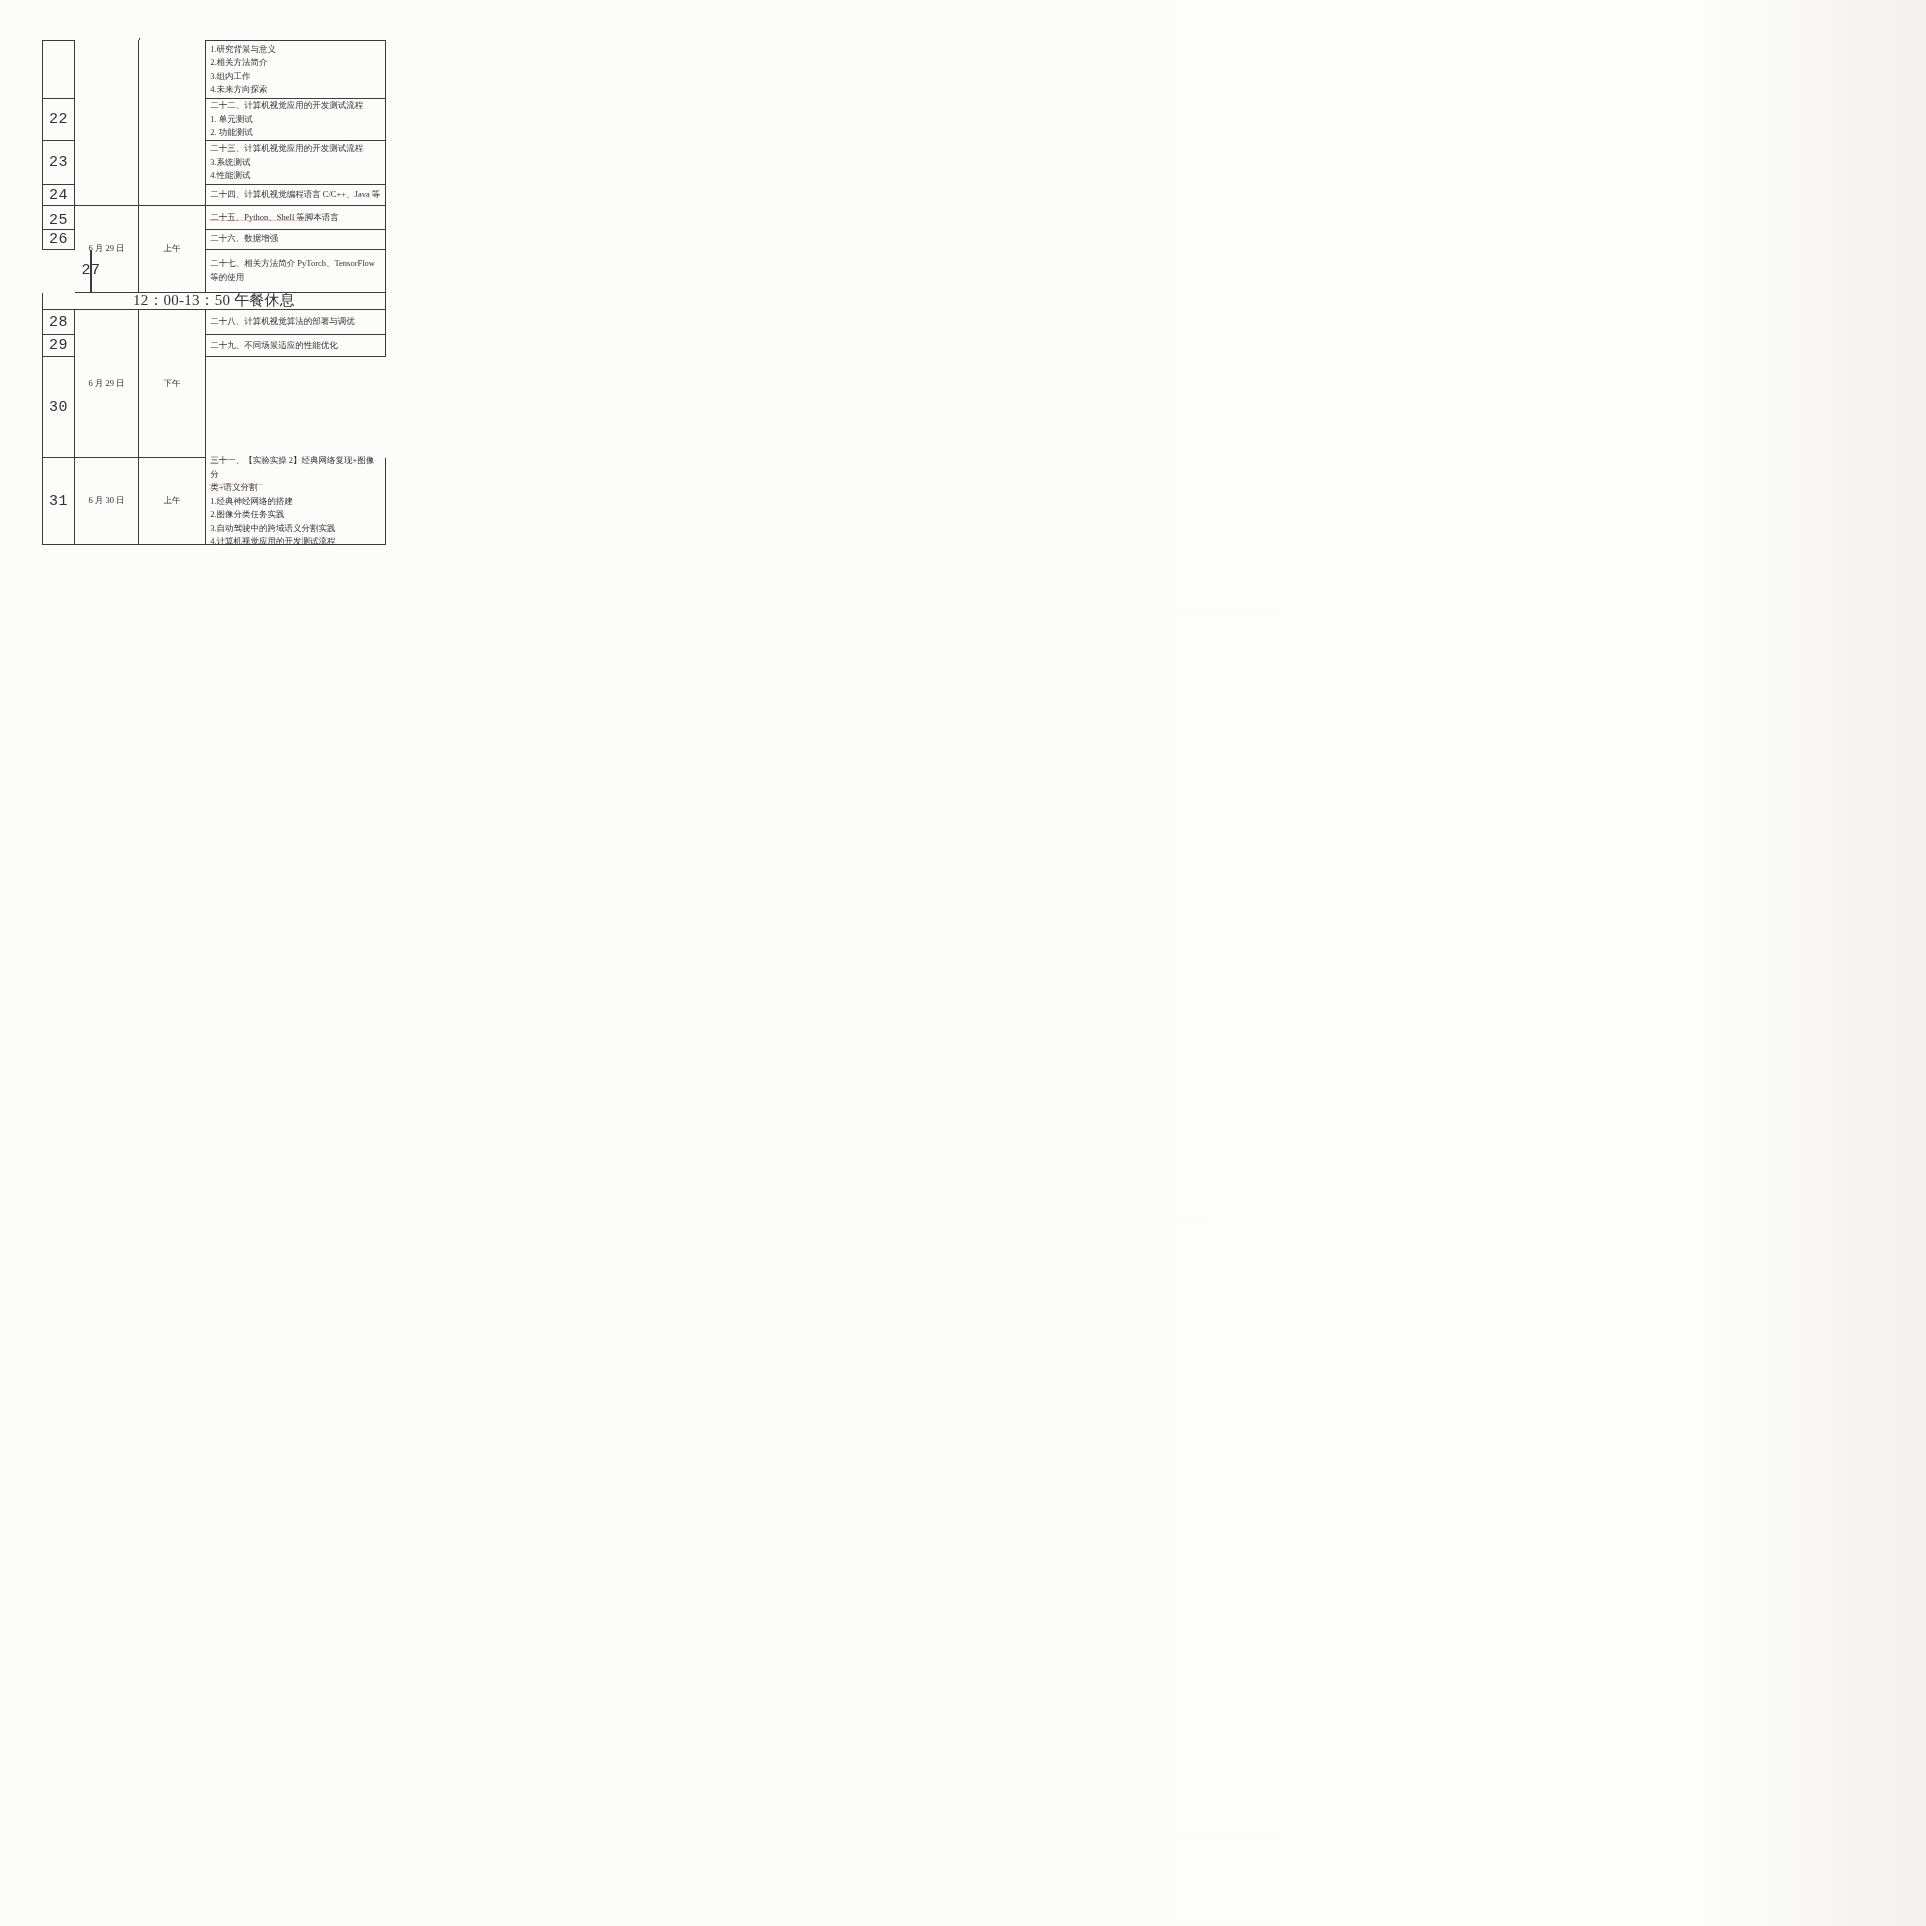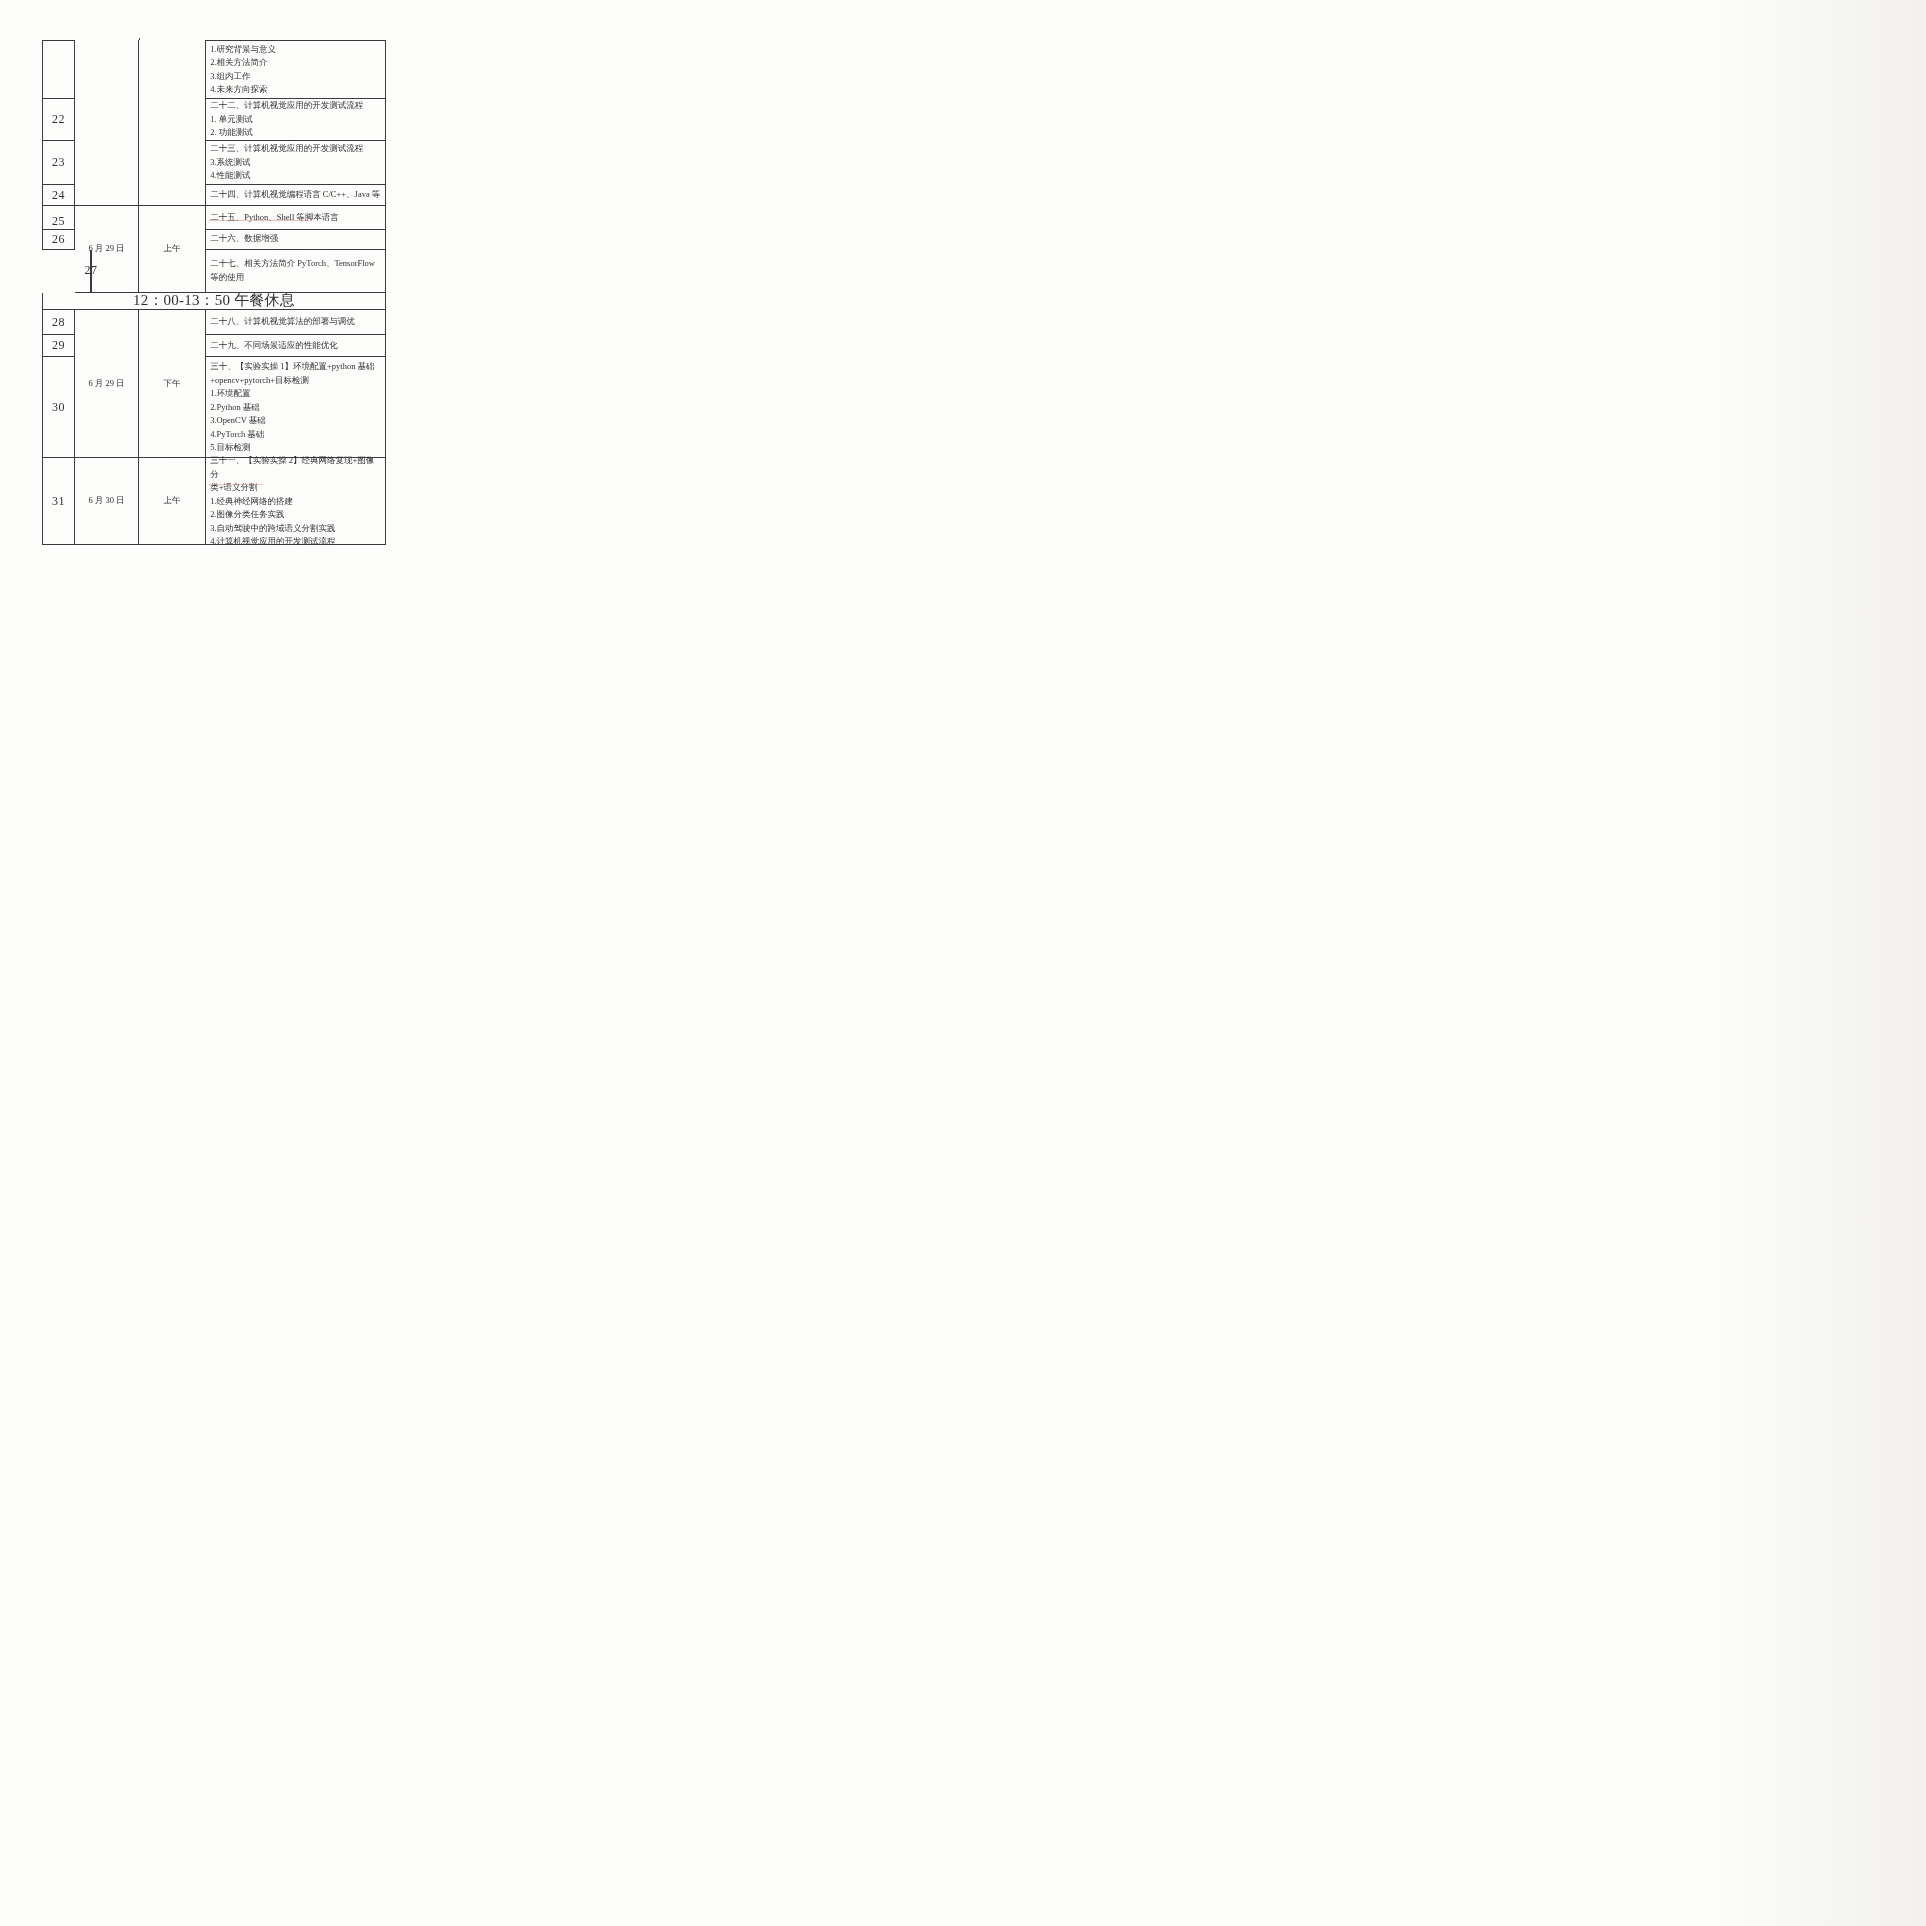"22" .num { font-family: none -> Liberation Mono, monospace; font-size: 12px -> 15px }
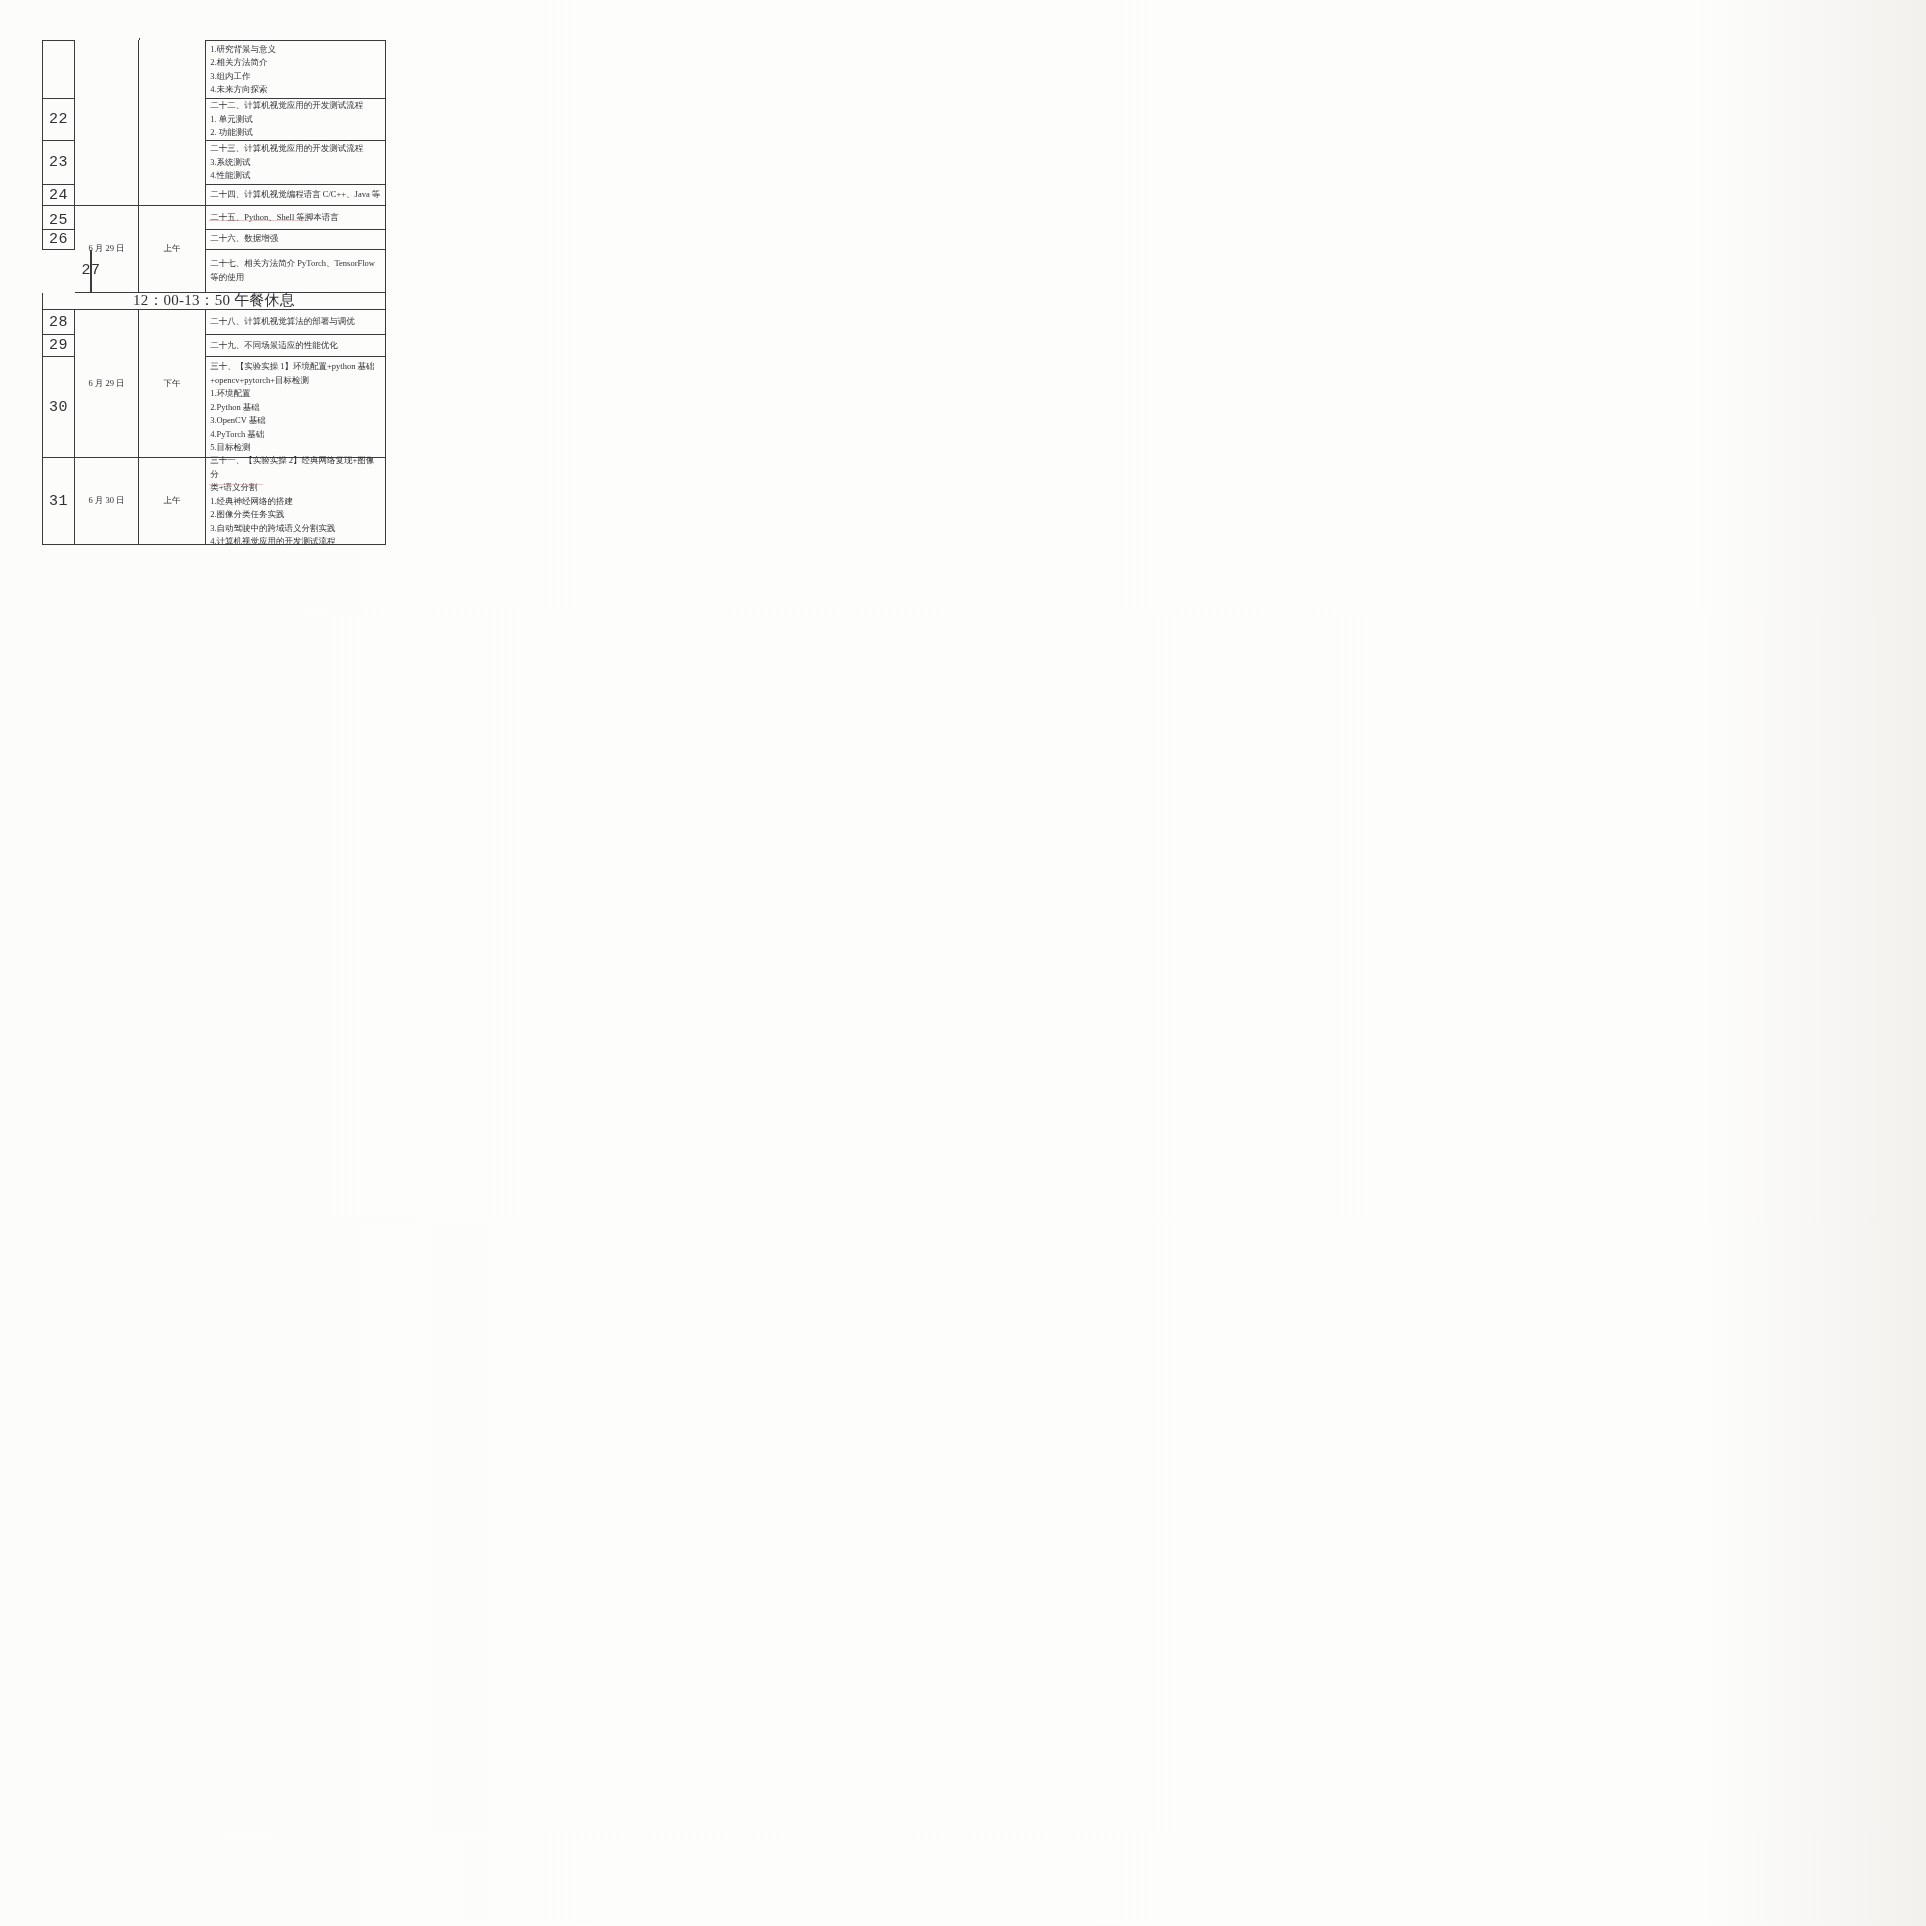"三十、【实验实操 1】环境配置+python 基础" div.cell { html: <div> <span>三十、【实验实操 1】环境配置+python 基础 +opencv+pytorch+目标检测 1.环境配置 2.Python 基础 3.OpenCV 基础 4.PyTorch 基础 5.目标检测</span> </div> -> none }
